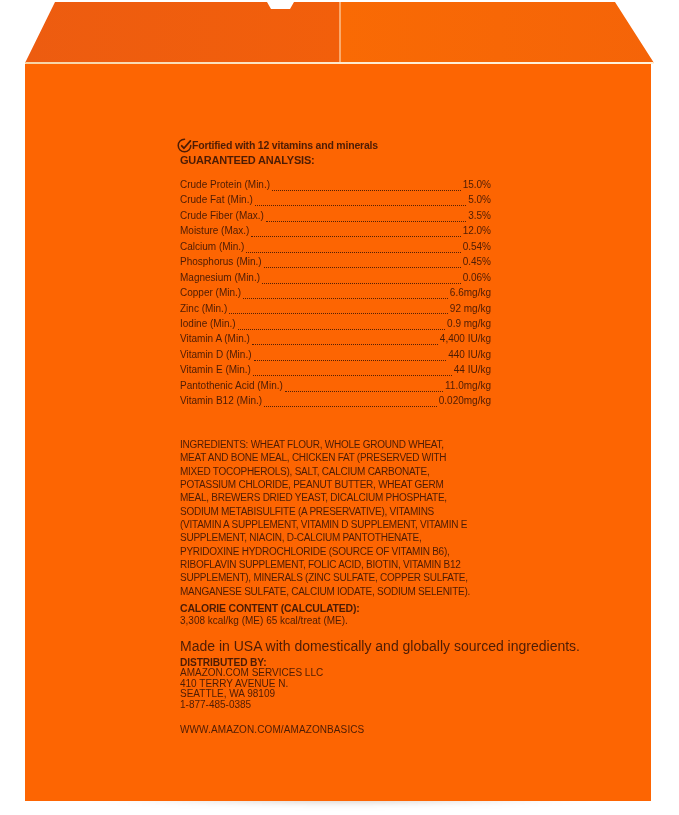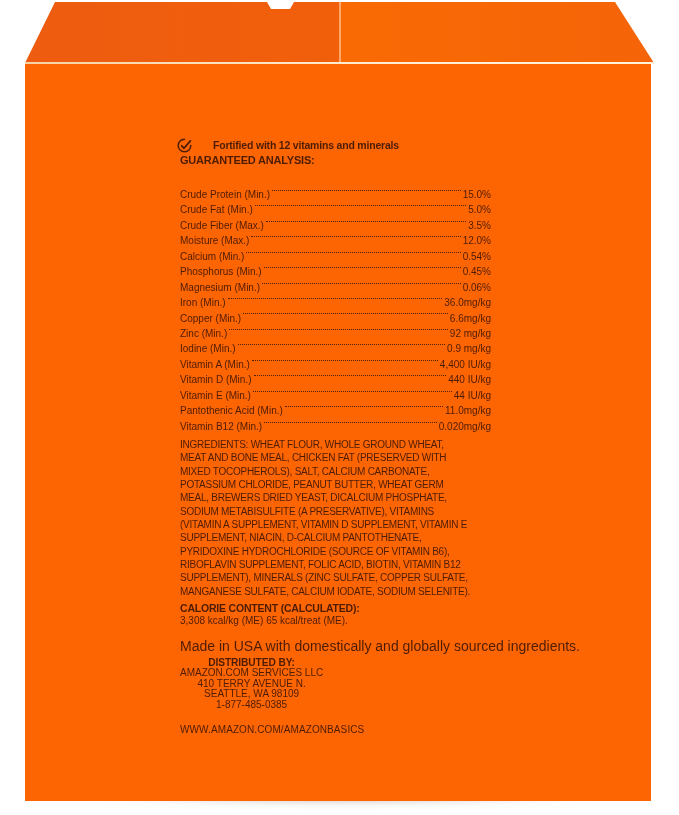"Fortified with 12 vitamins and" .banner { gap: 21px -> none }
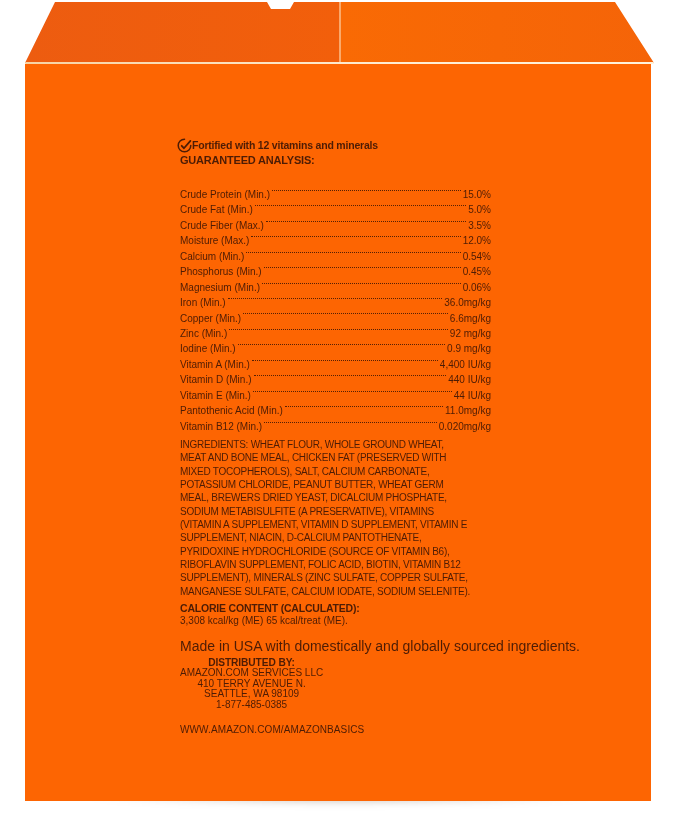"Crude Protein (Min.)" .lbl { margin-top: 10px -> none }
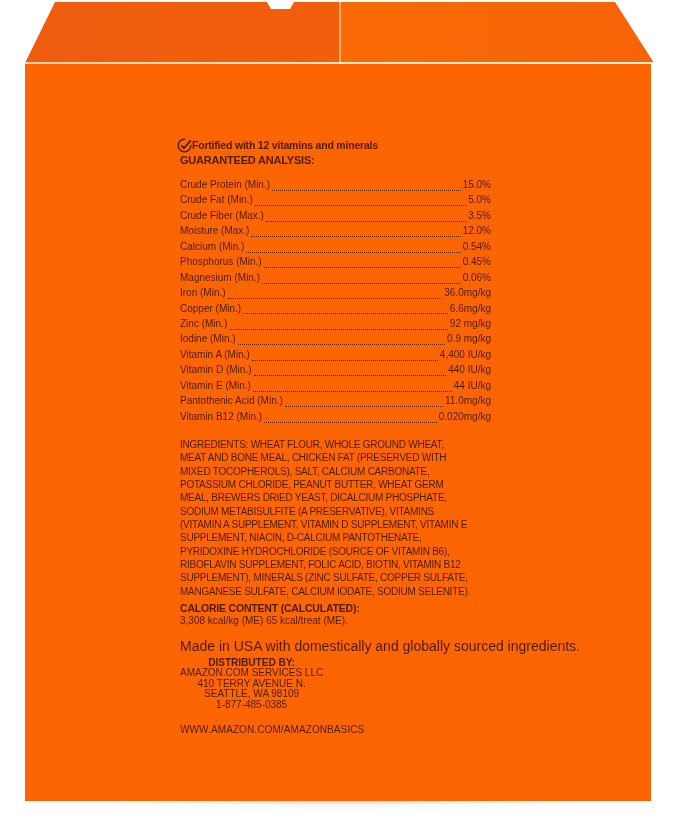"Iron (Min.)" div.row { html: <div> <span>Iron (Min.)</span> <span></span> <span>36.0mg/kg</span> </div> -> none }
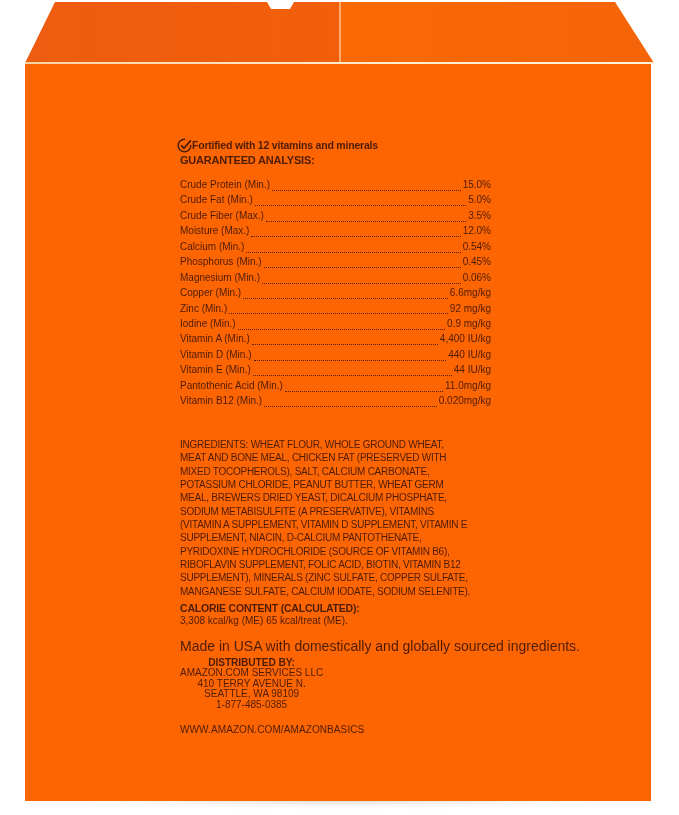"DISTRIBUTED BY:" .dist { text-align: center -> none }
